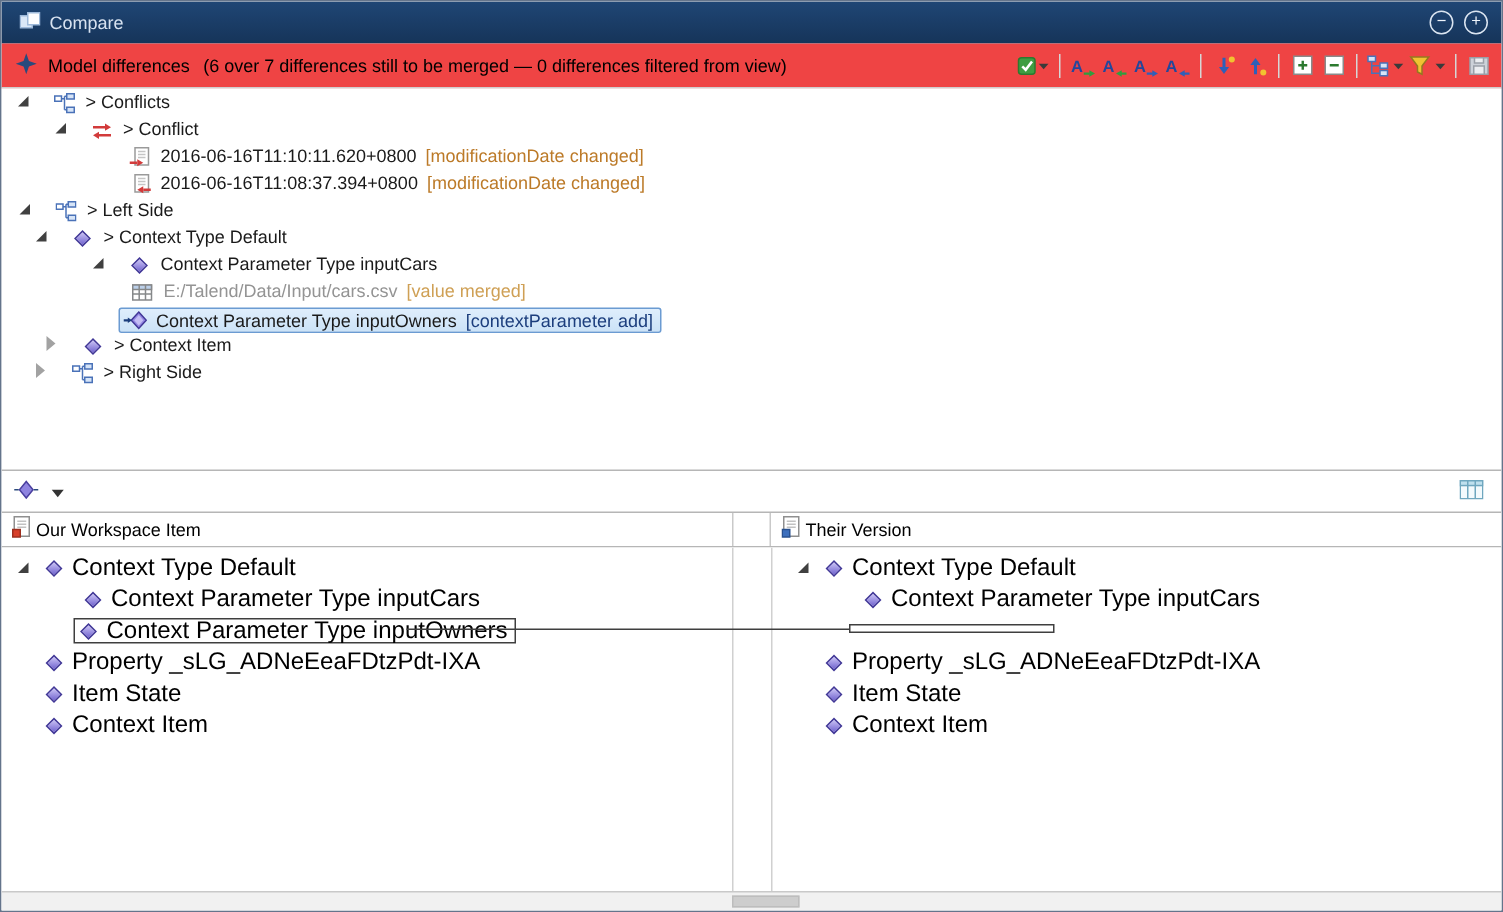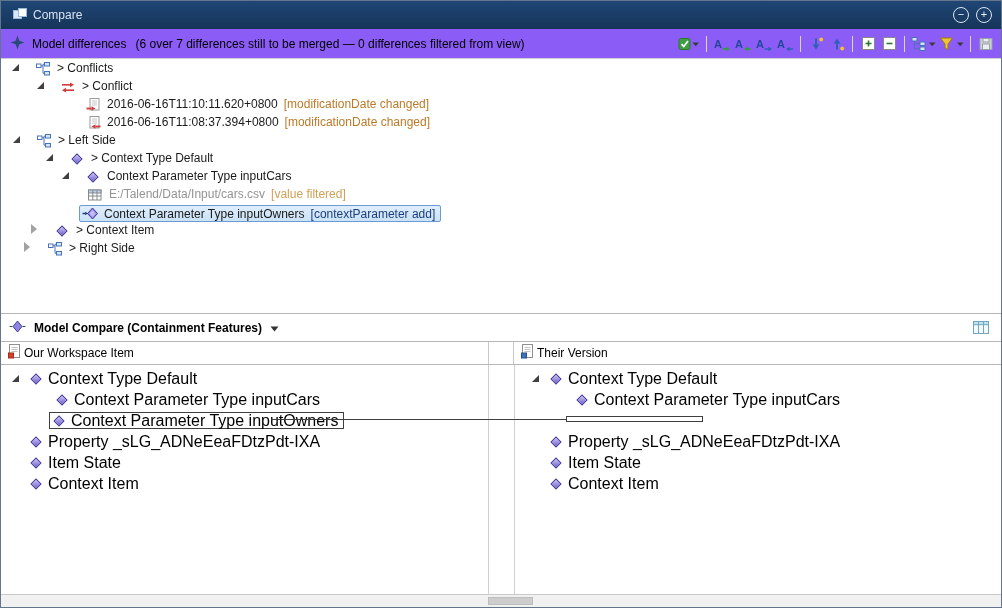"Model differences" .main-toolbar { background: #8b5cf6 -> #ef4444 }
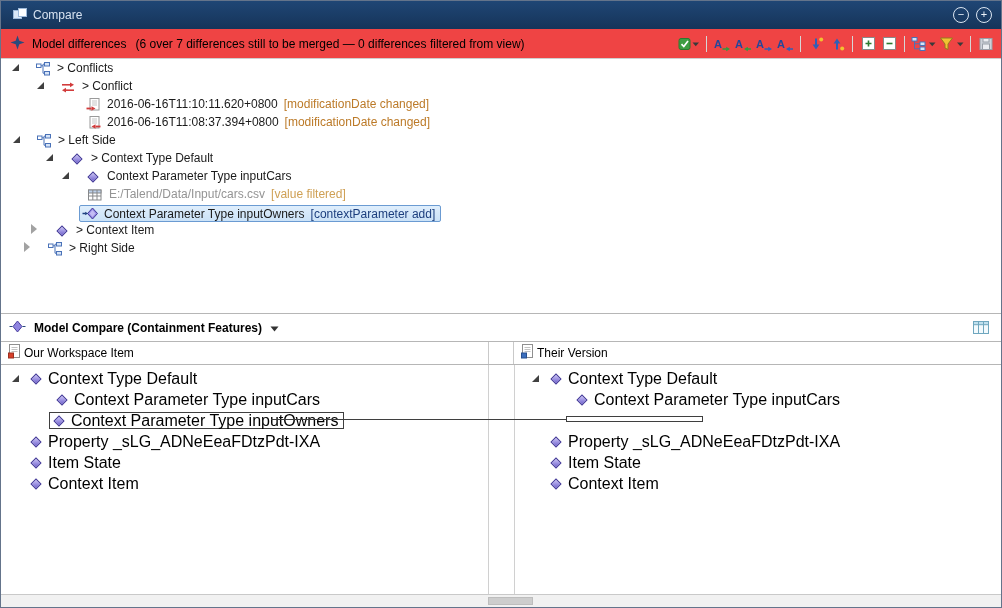"> Context Type Default" div.trow { padding-left: 42px -> 20px }
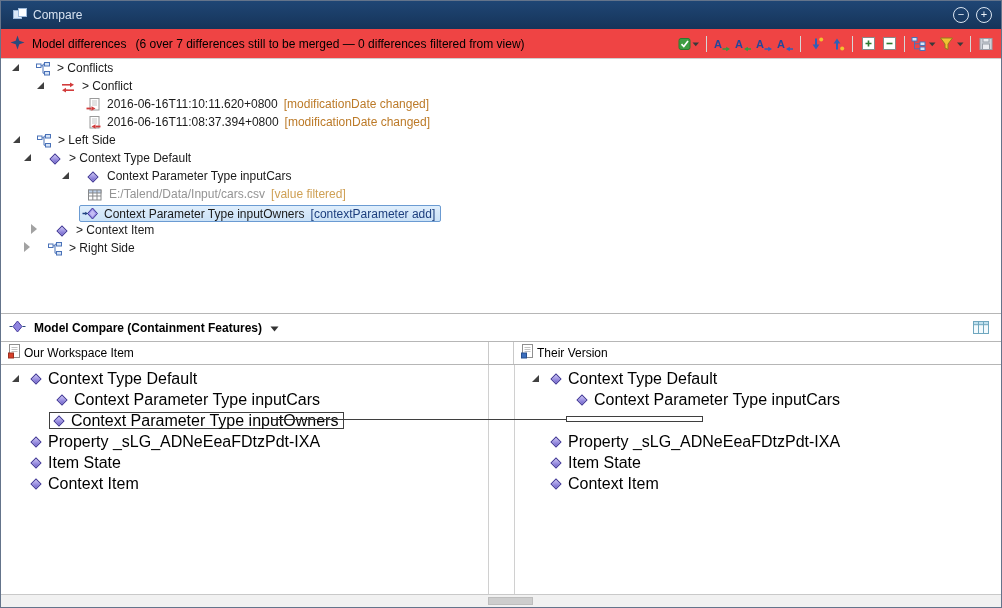"[value filtered]" span.annot { text: filtered -> merged }
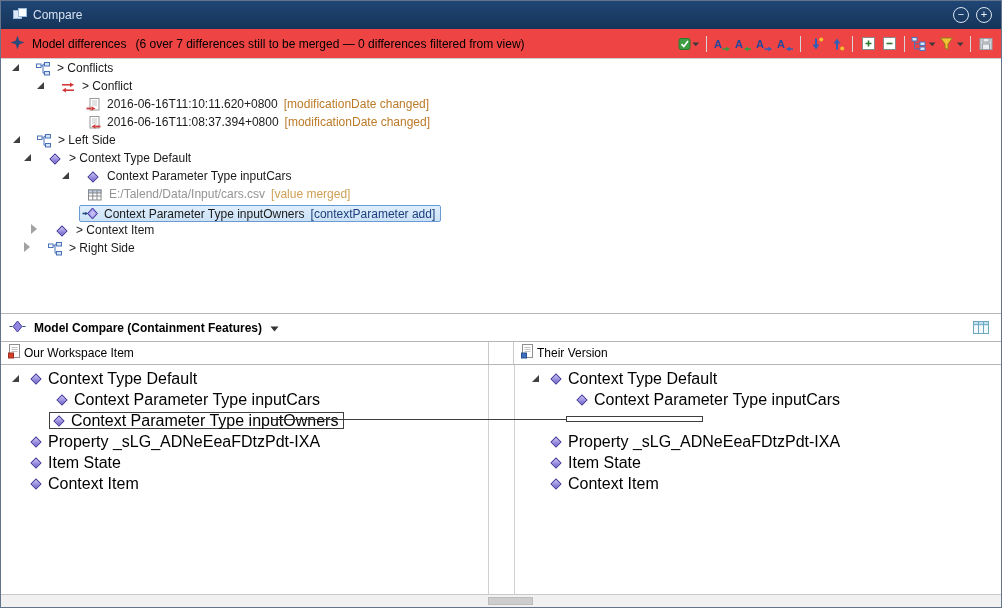"Model Compare (Containment Features)" span { html: <span>Model Compare (Containment Features)</span> -> none }
